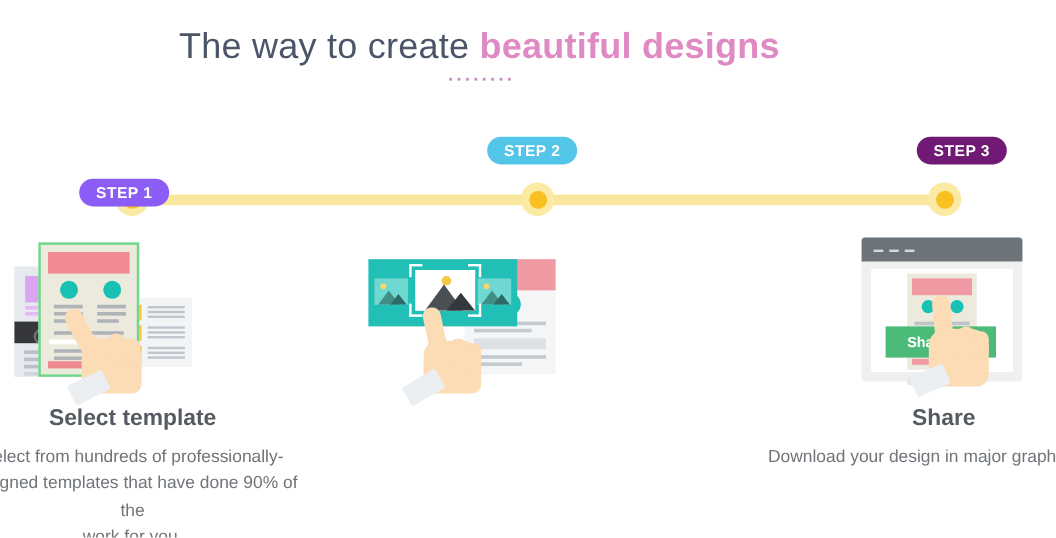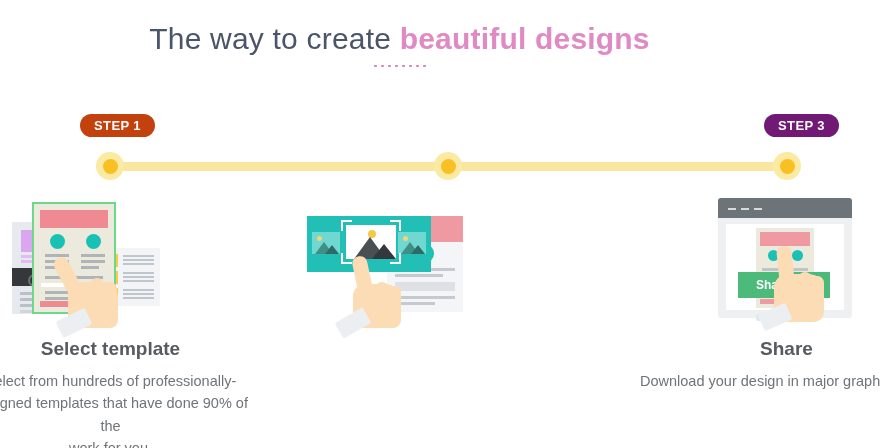"STEP 2" div.badge { html: none -> <div>STEP 2</div> }
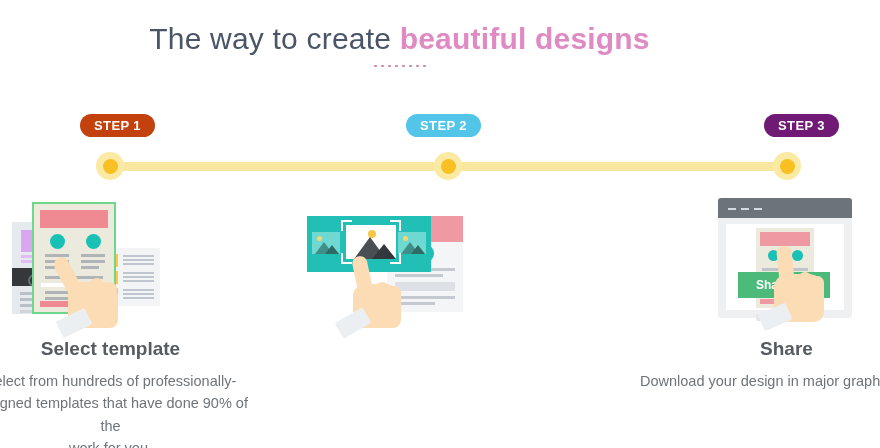"STEP 1" .badge.b1 { background: #c2410c -> #8b5cf6; left: 80px -> 66px; margin-top: none -> 35px }
